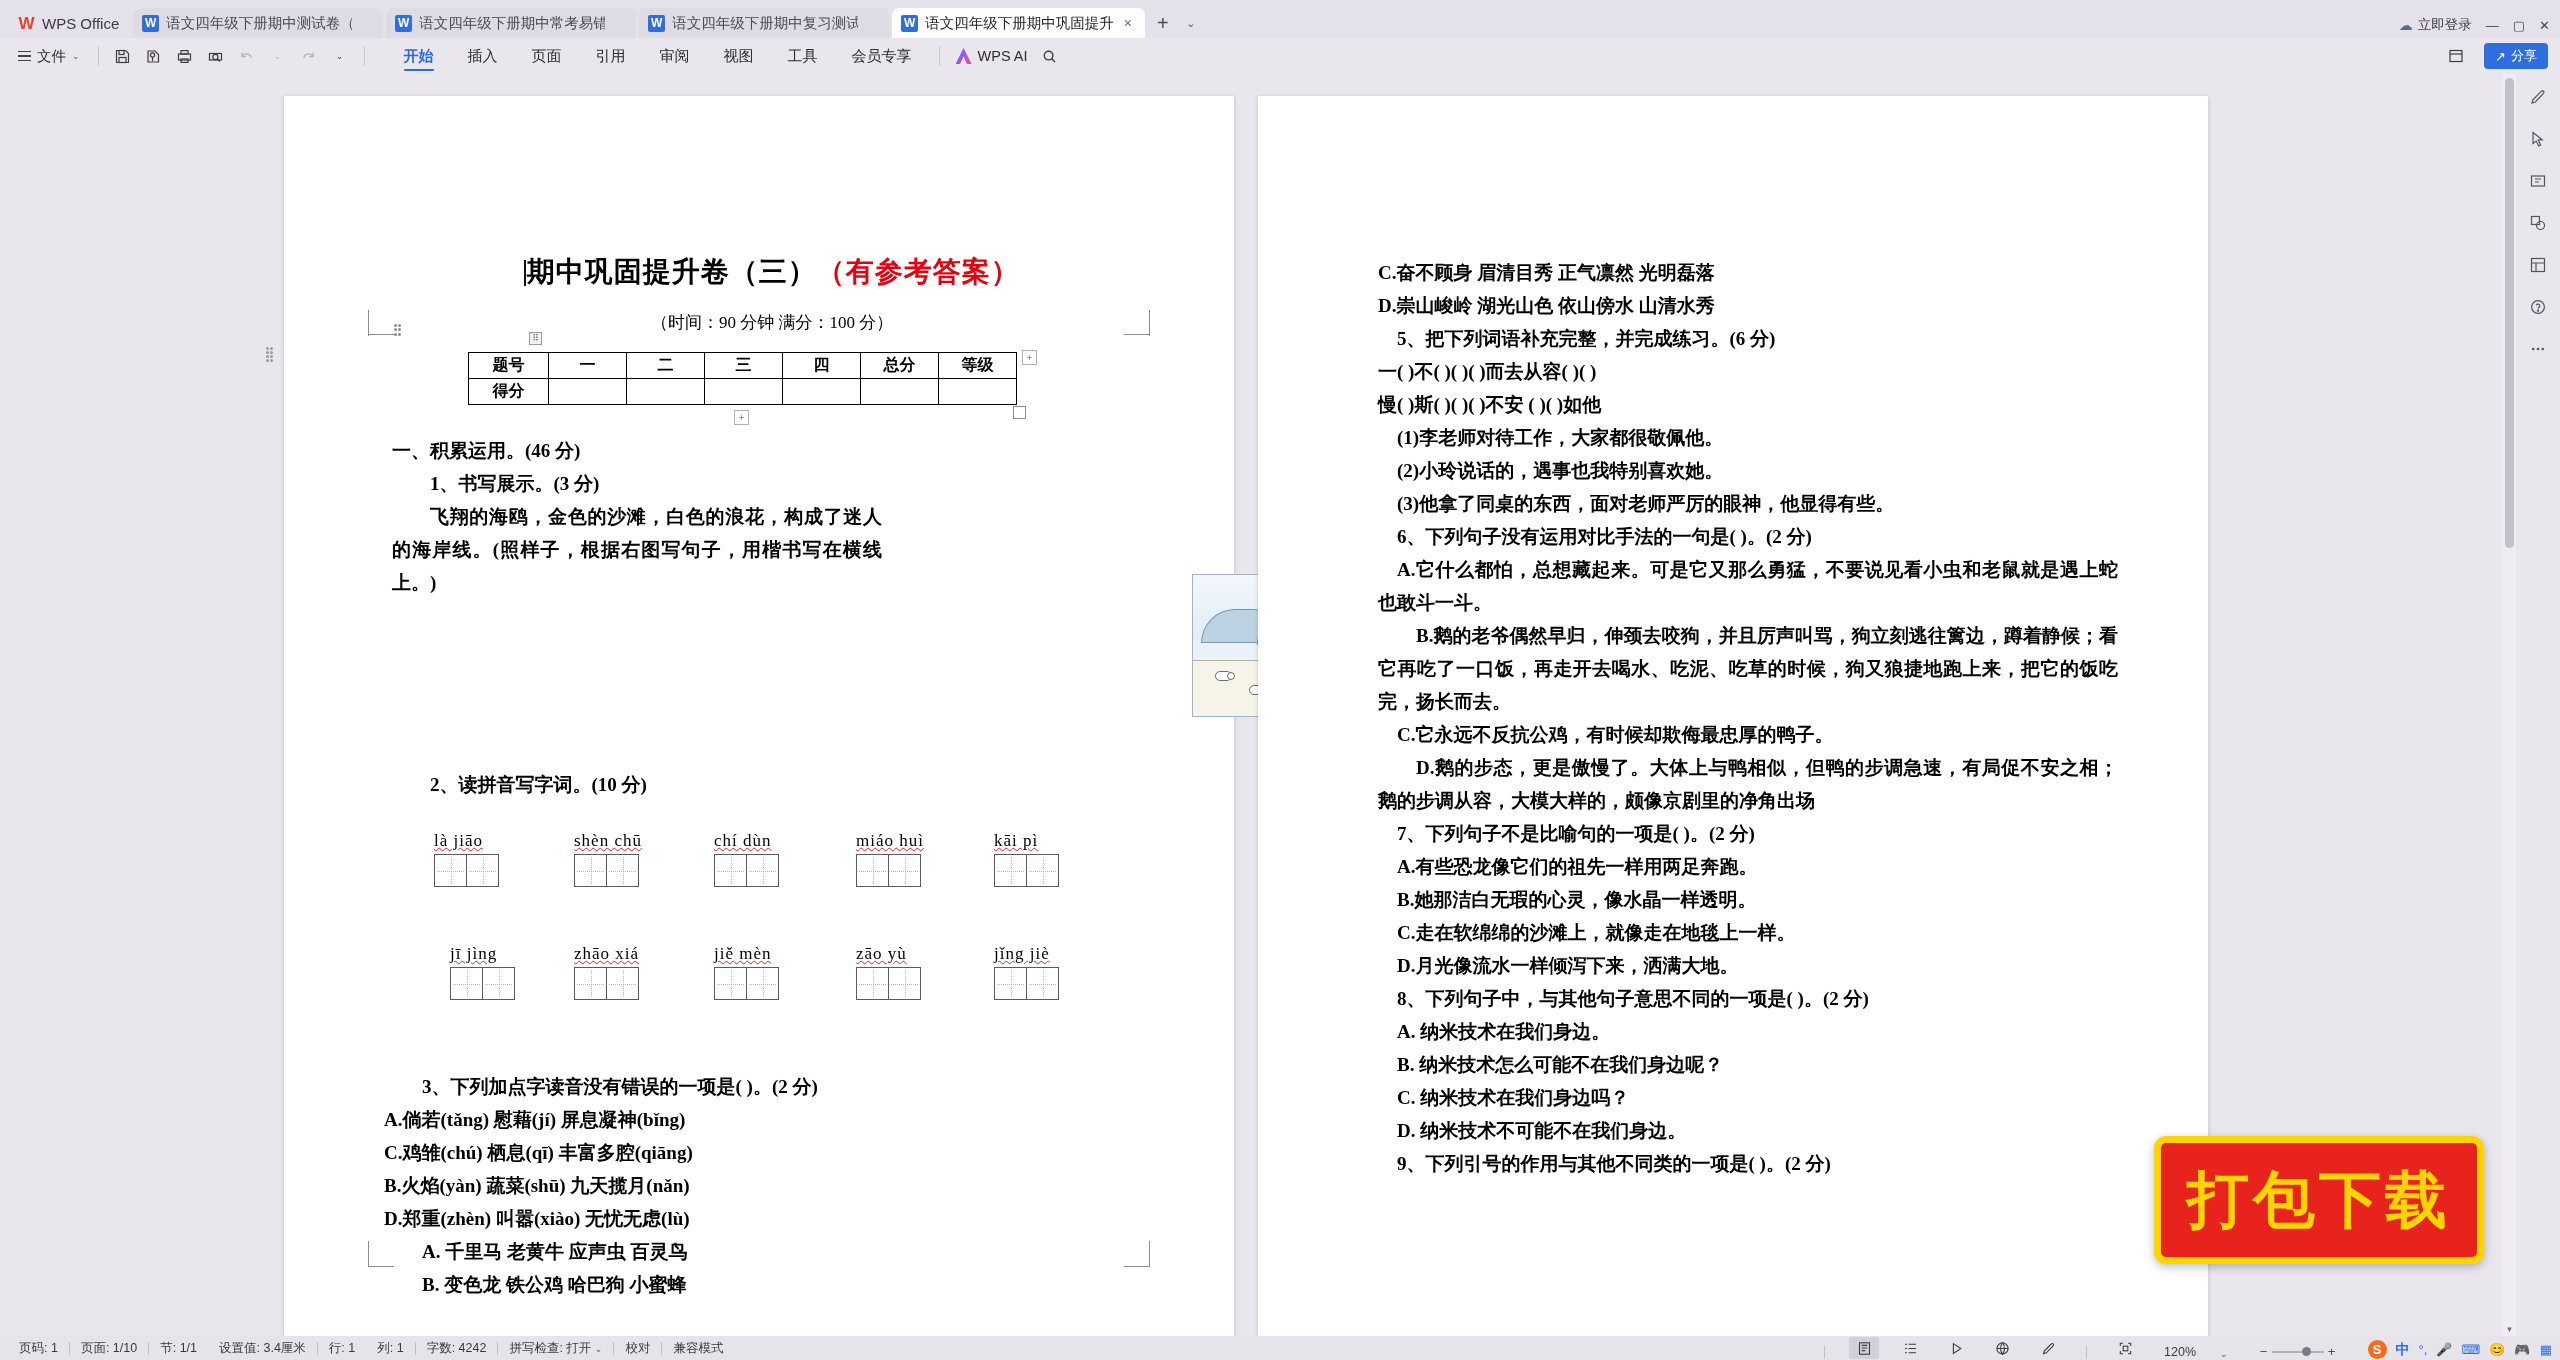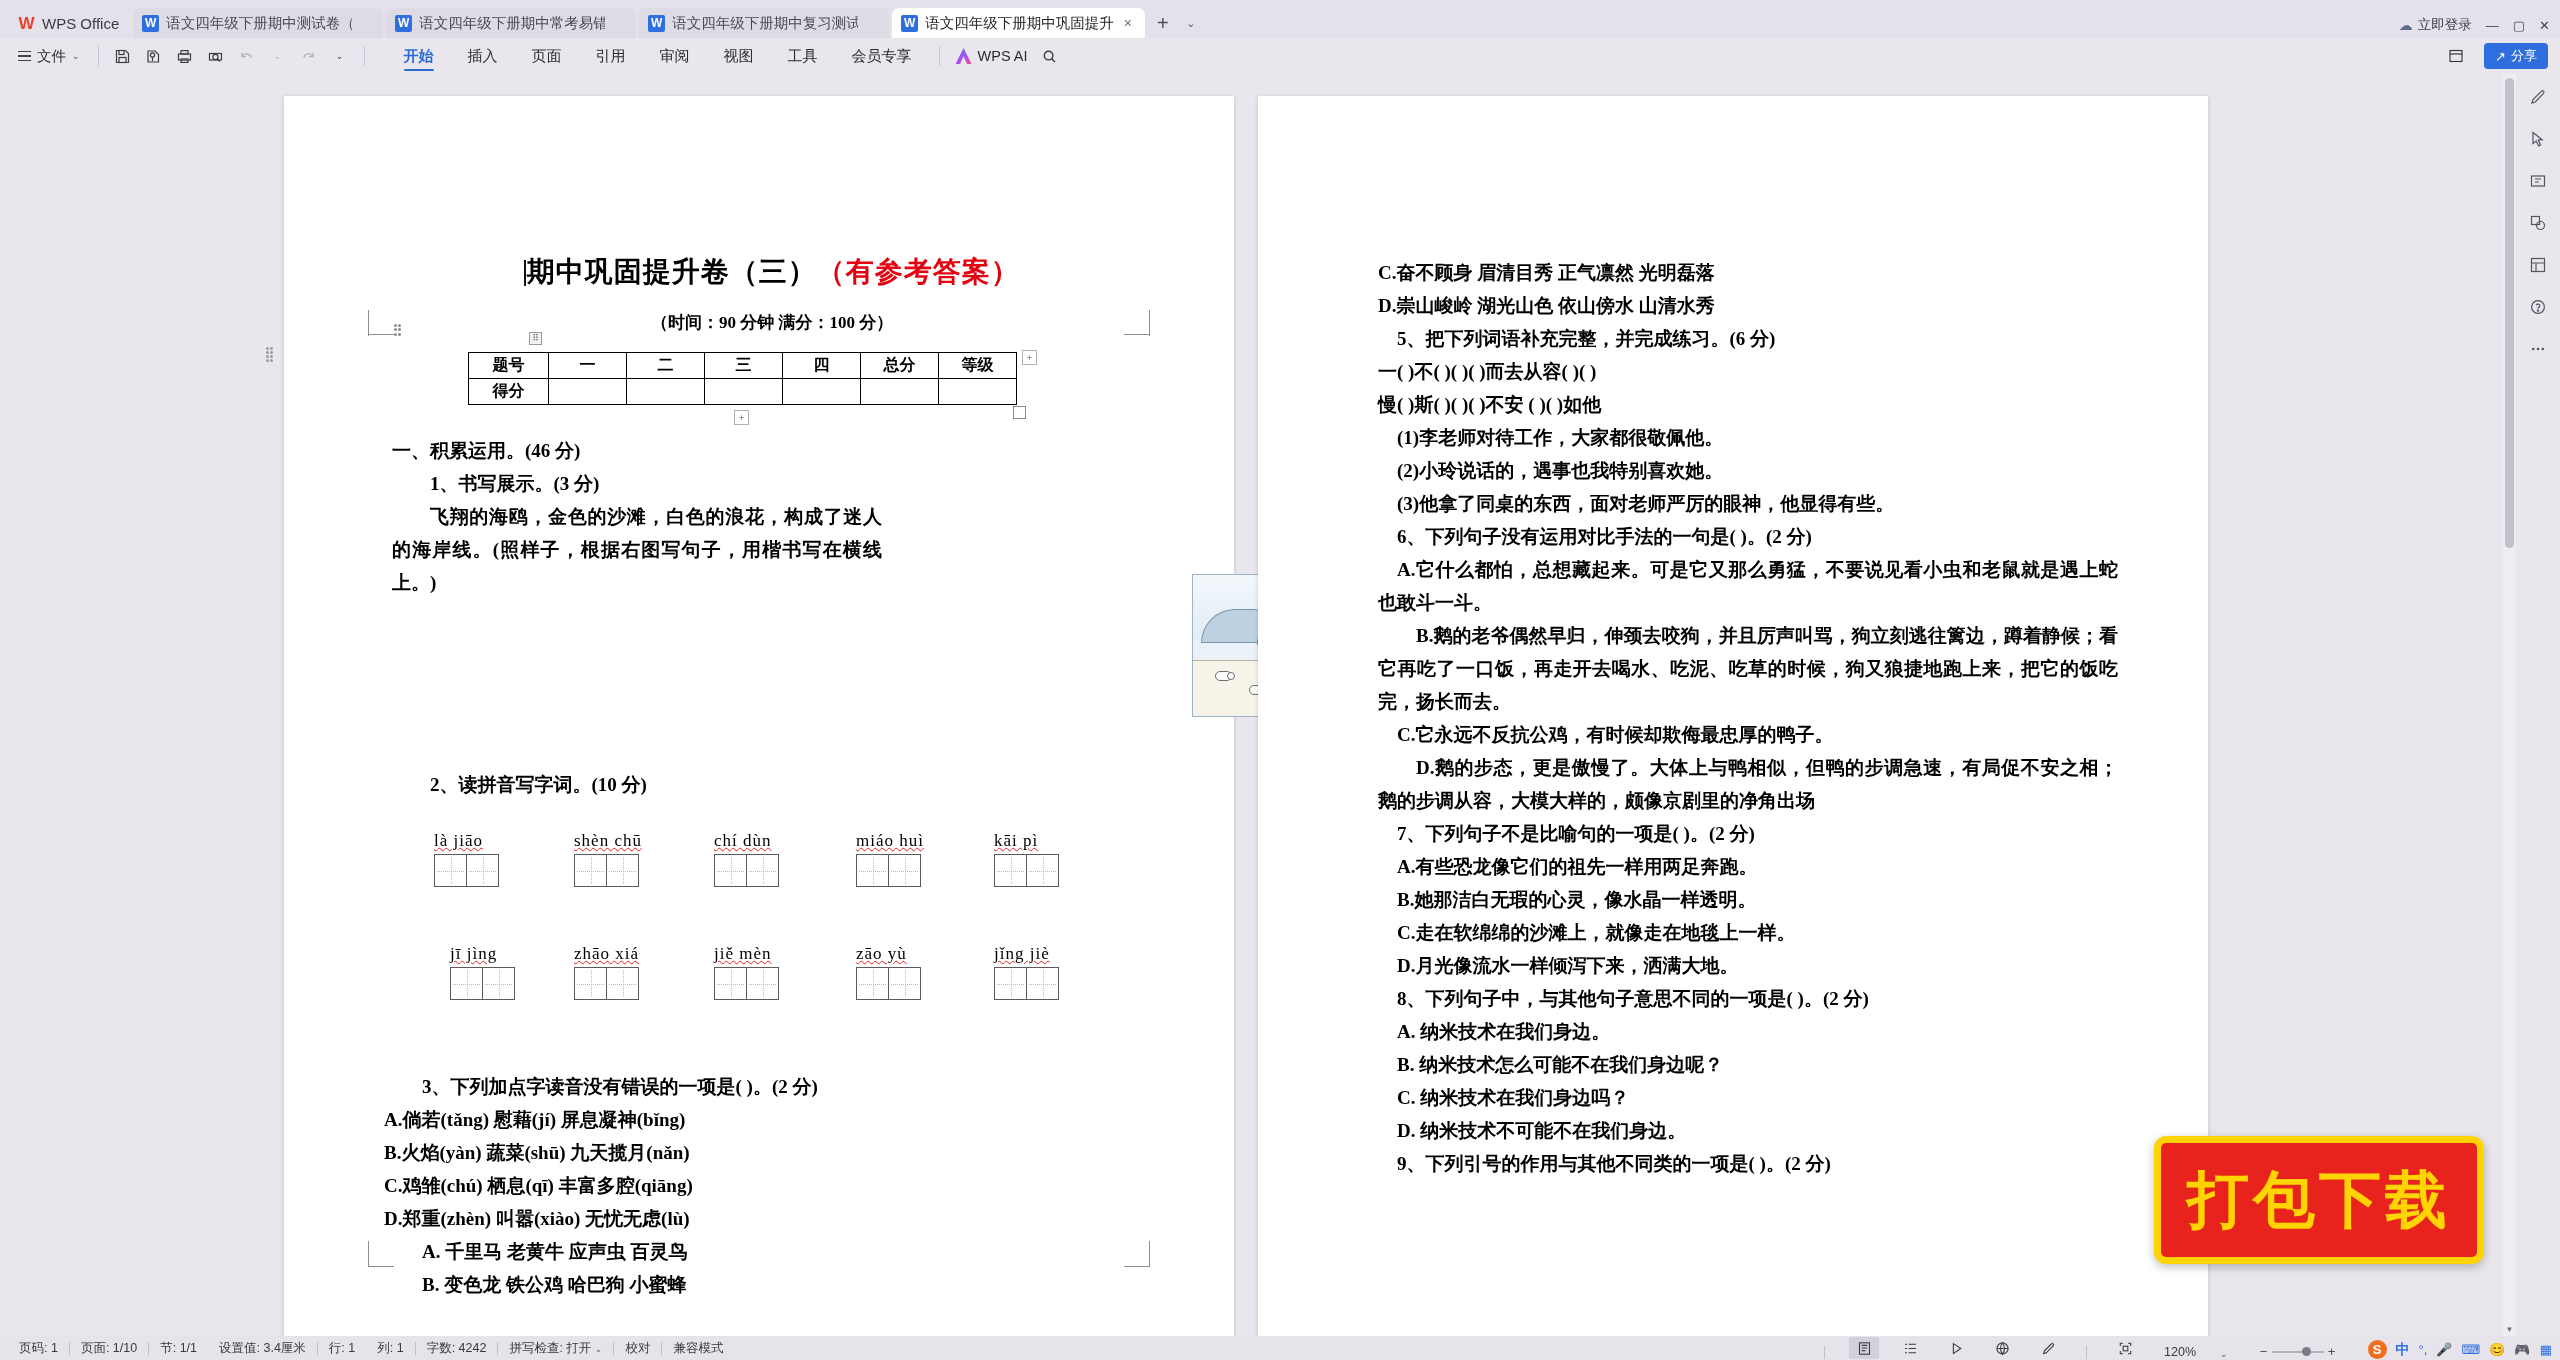"（时间：90 分钟 满分：100 分）" .doc-sub { font-weight: bold -> normal }
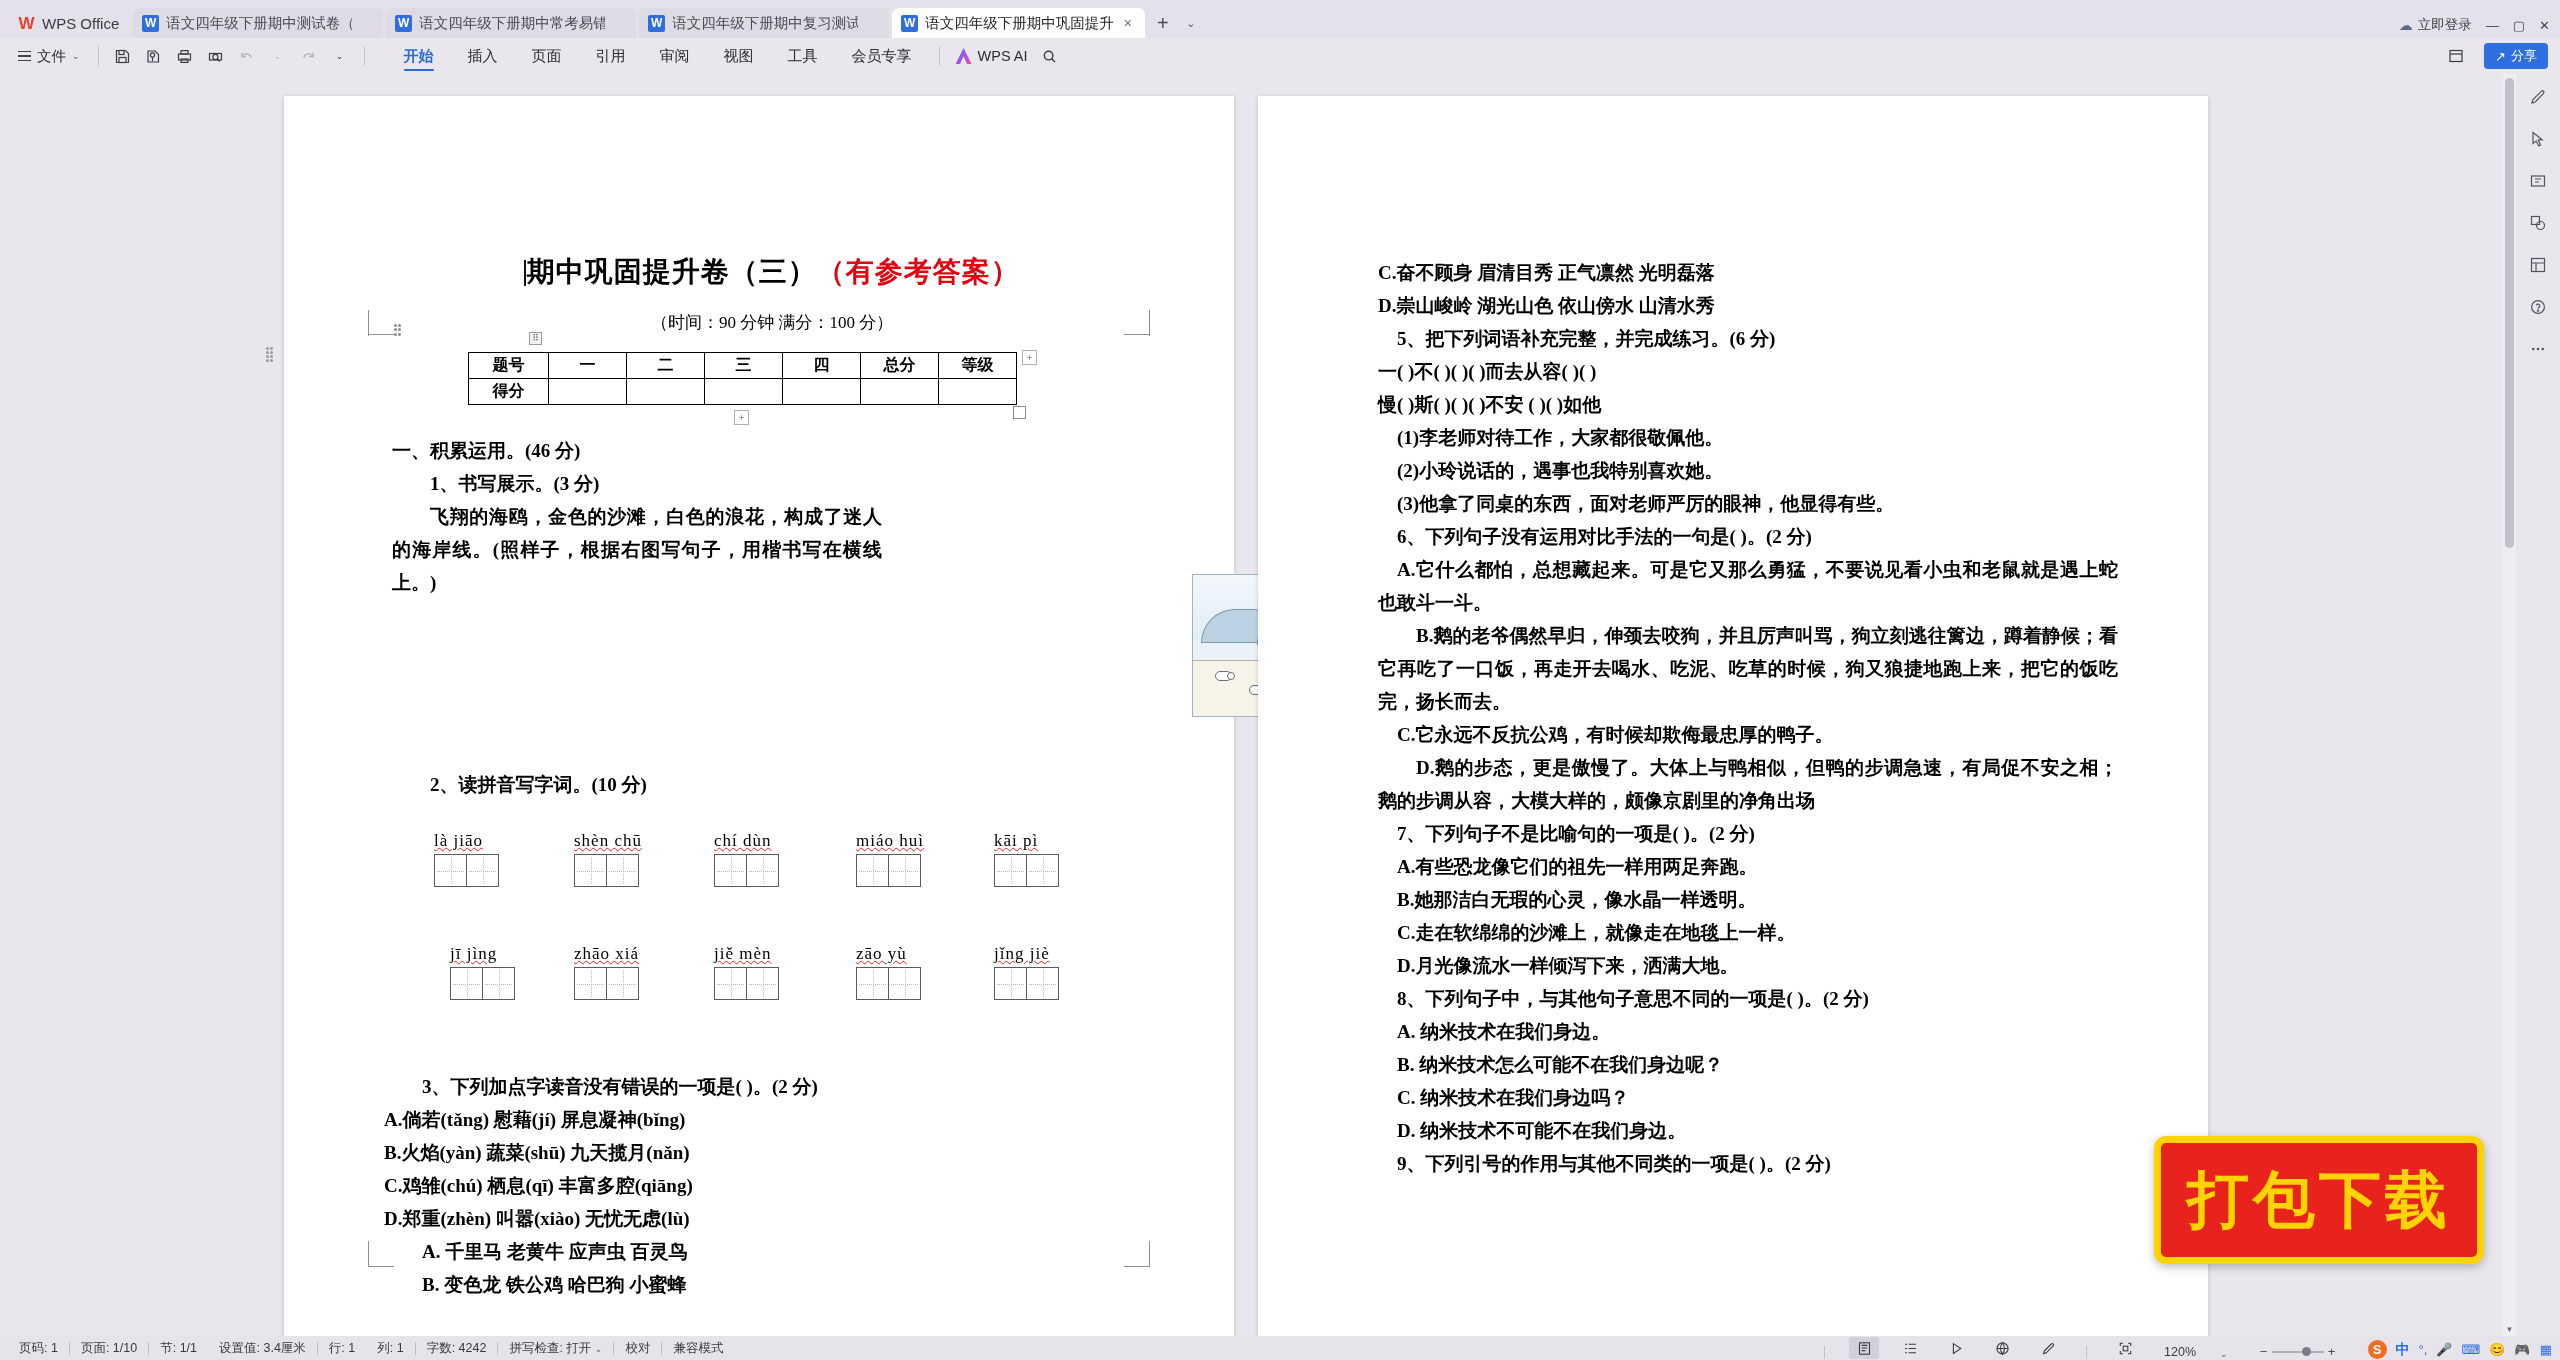"B.火焰(yàn) 蔬菜(shū) 九天揽月(nǎn)" div.p { order: before "C.鸡雏(chú) 栖息(qī) 丰富多腔(qiāng)" -> after "C.鸡雏(chú) 栖息(qī) 丰富多腔(qiāng)" }
